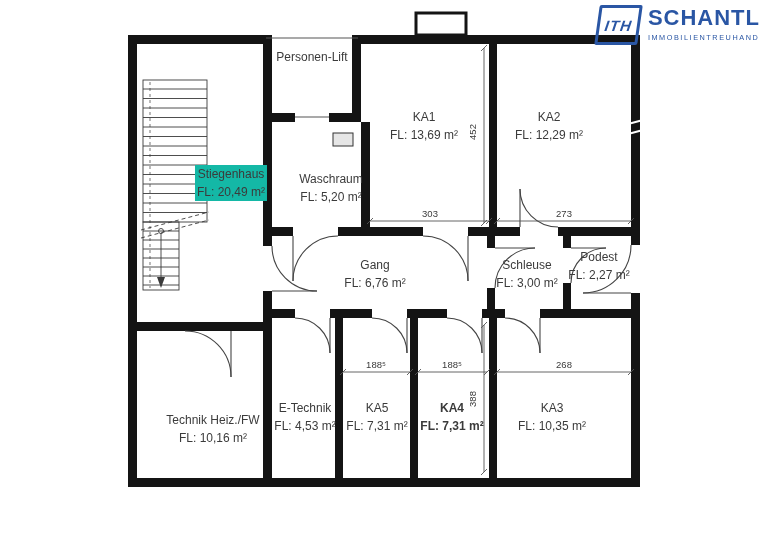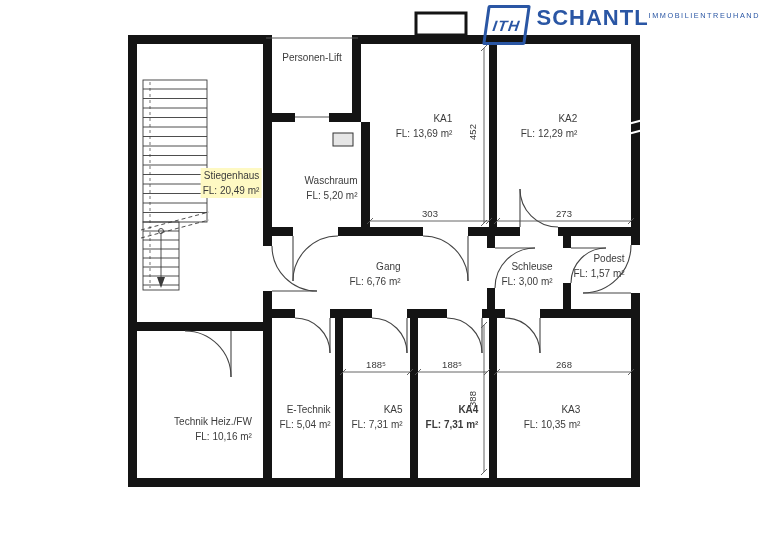"SCHANTL" .logo-text { flex-direction: row -> column }
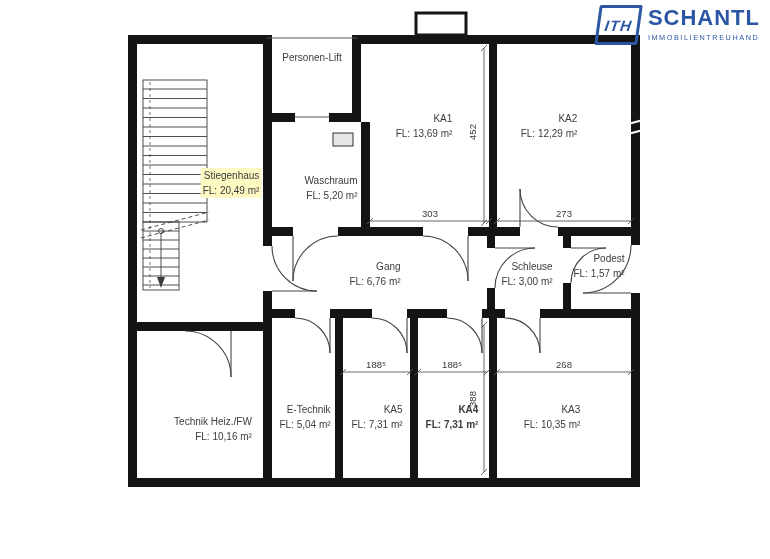"Personen-Lift" .room-label { font-size: 10px -> 12px; text-align: right -> center }
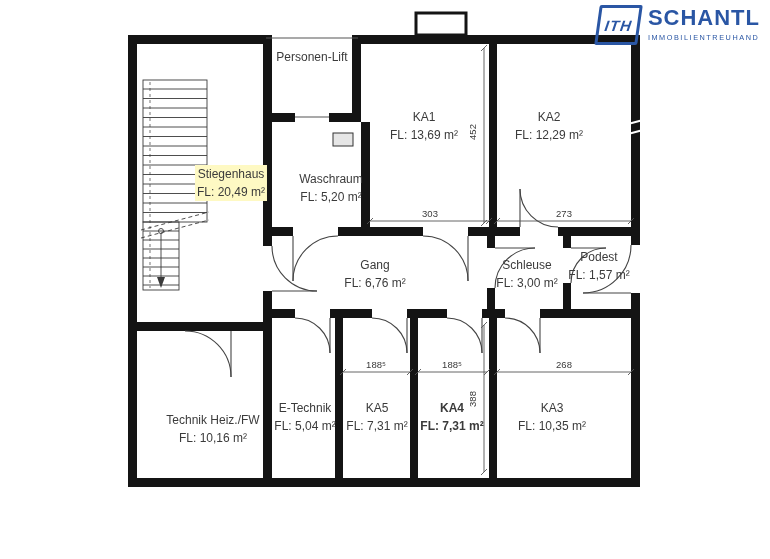"Stiegenhaus" .room-label.bg { background: #fef9c3 -> #14b8a6 }
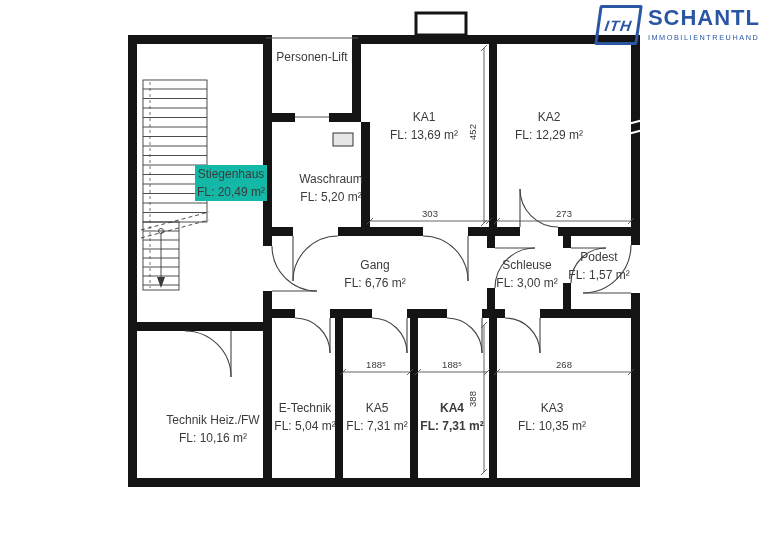"FL: 1,57 m²" div { text: 1,57 -> 2,27 }
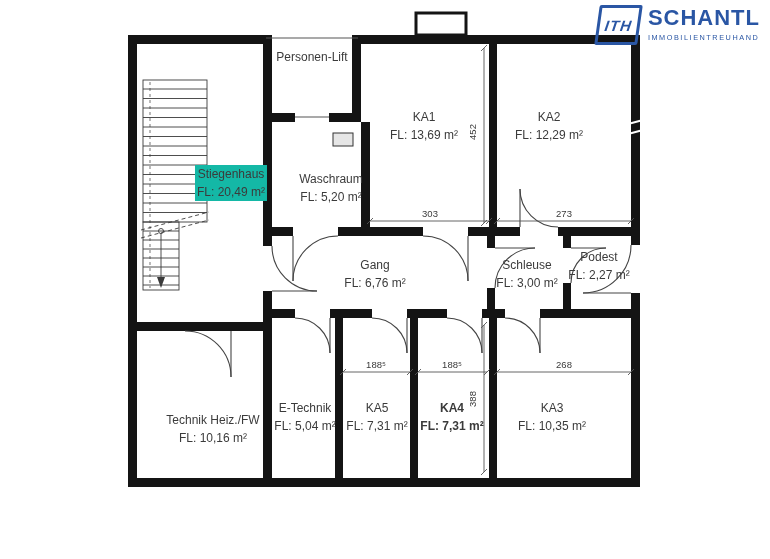"FL: 5,04 m²" div { text: 5,04 -> 4,53 }
